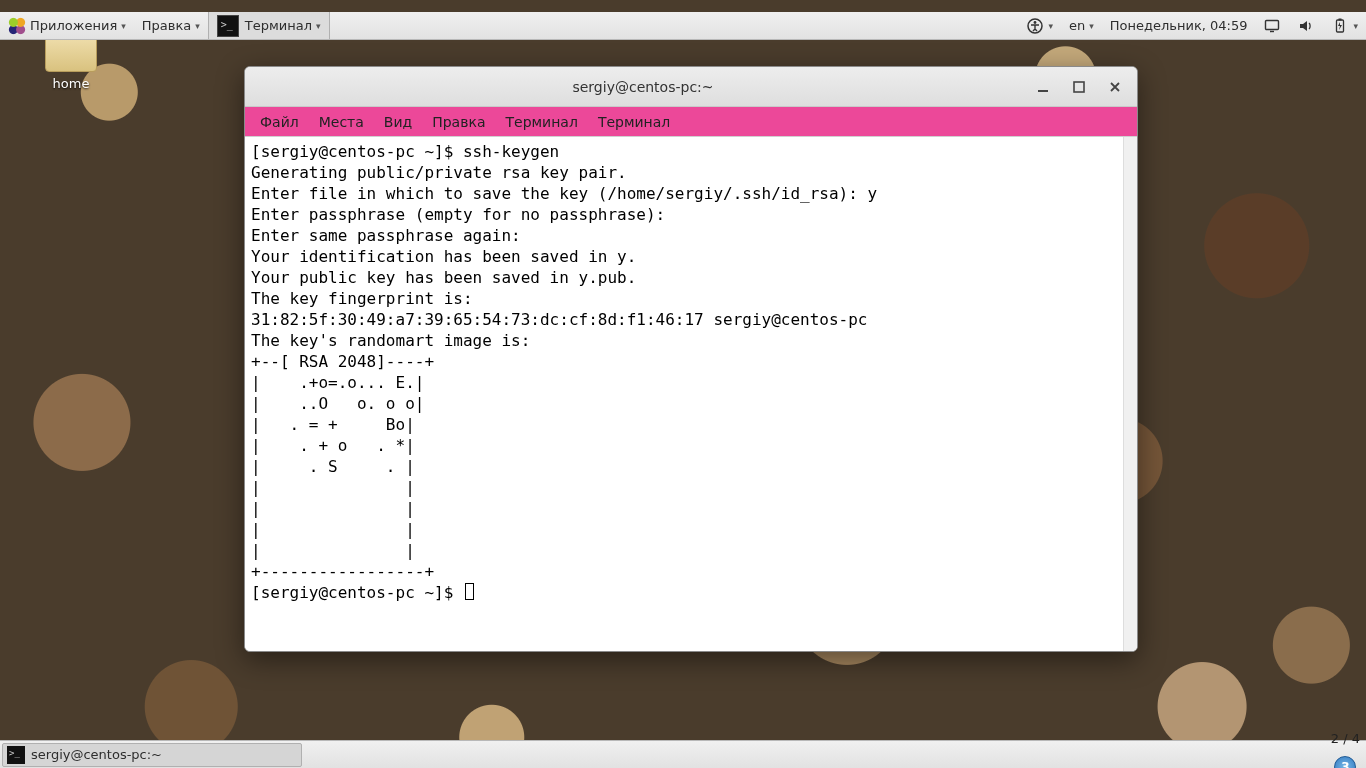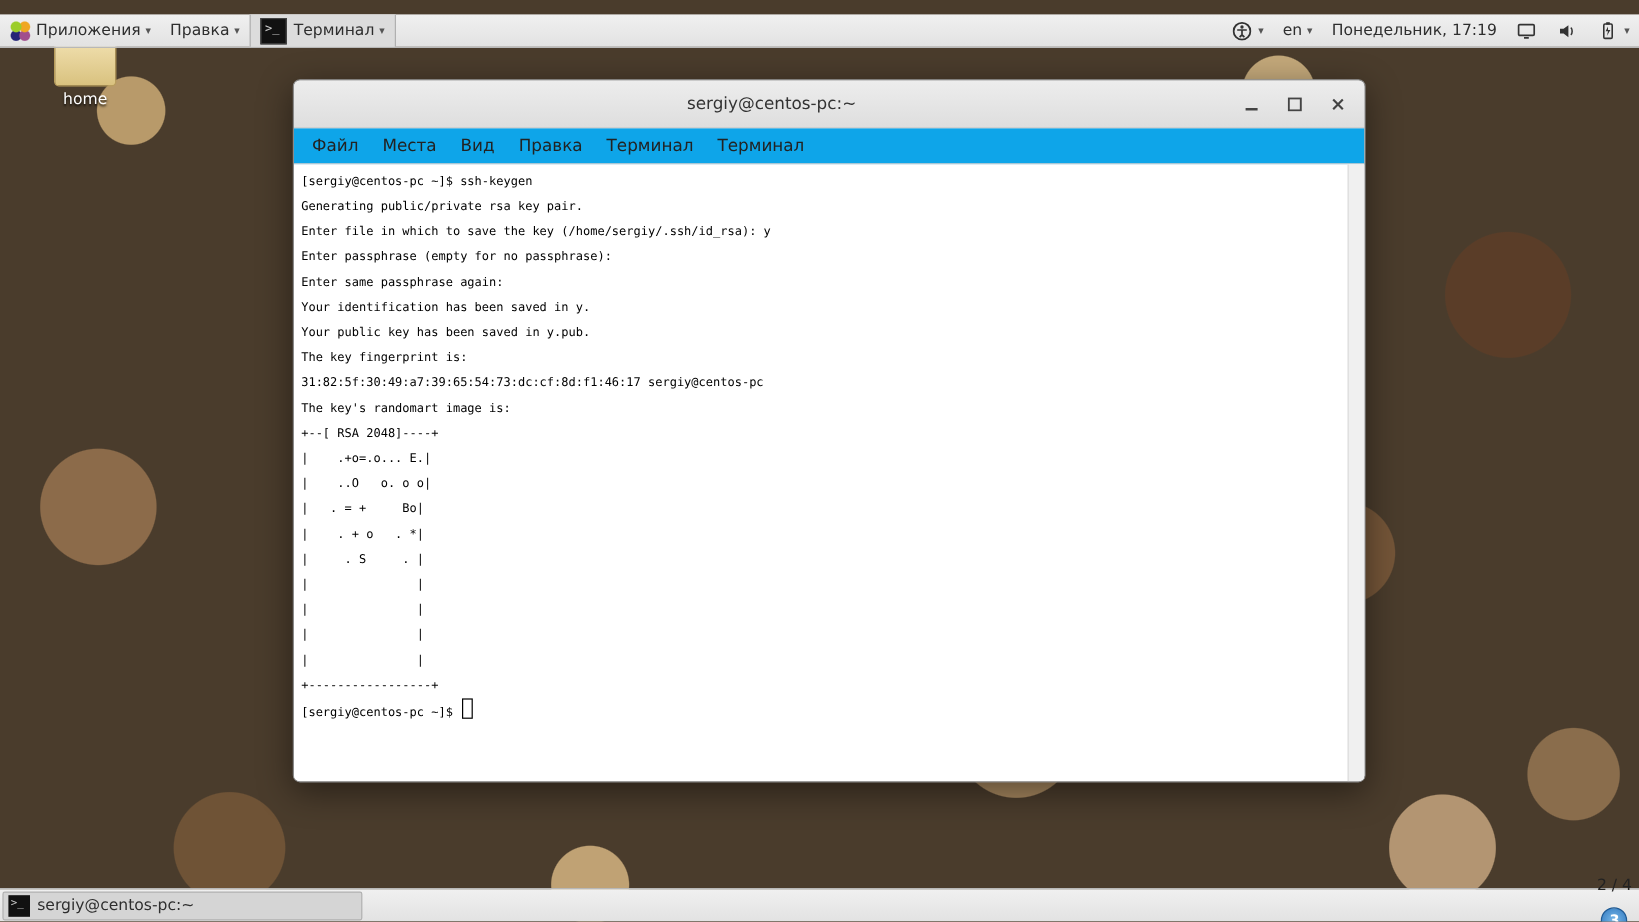"Понедельник, 17:19" span { text: 17:19 -> 04:59 }
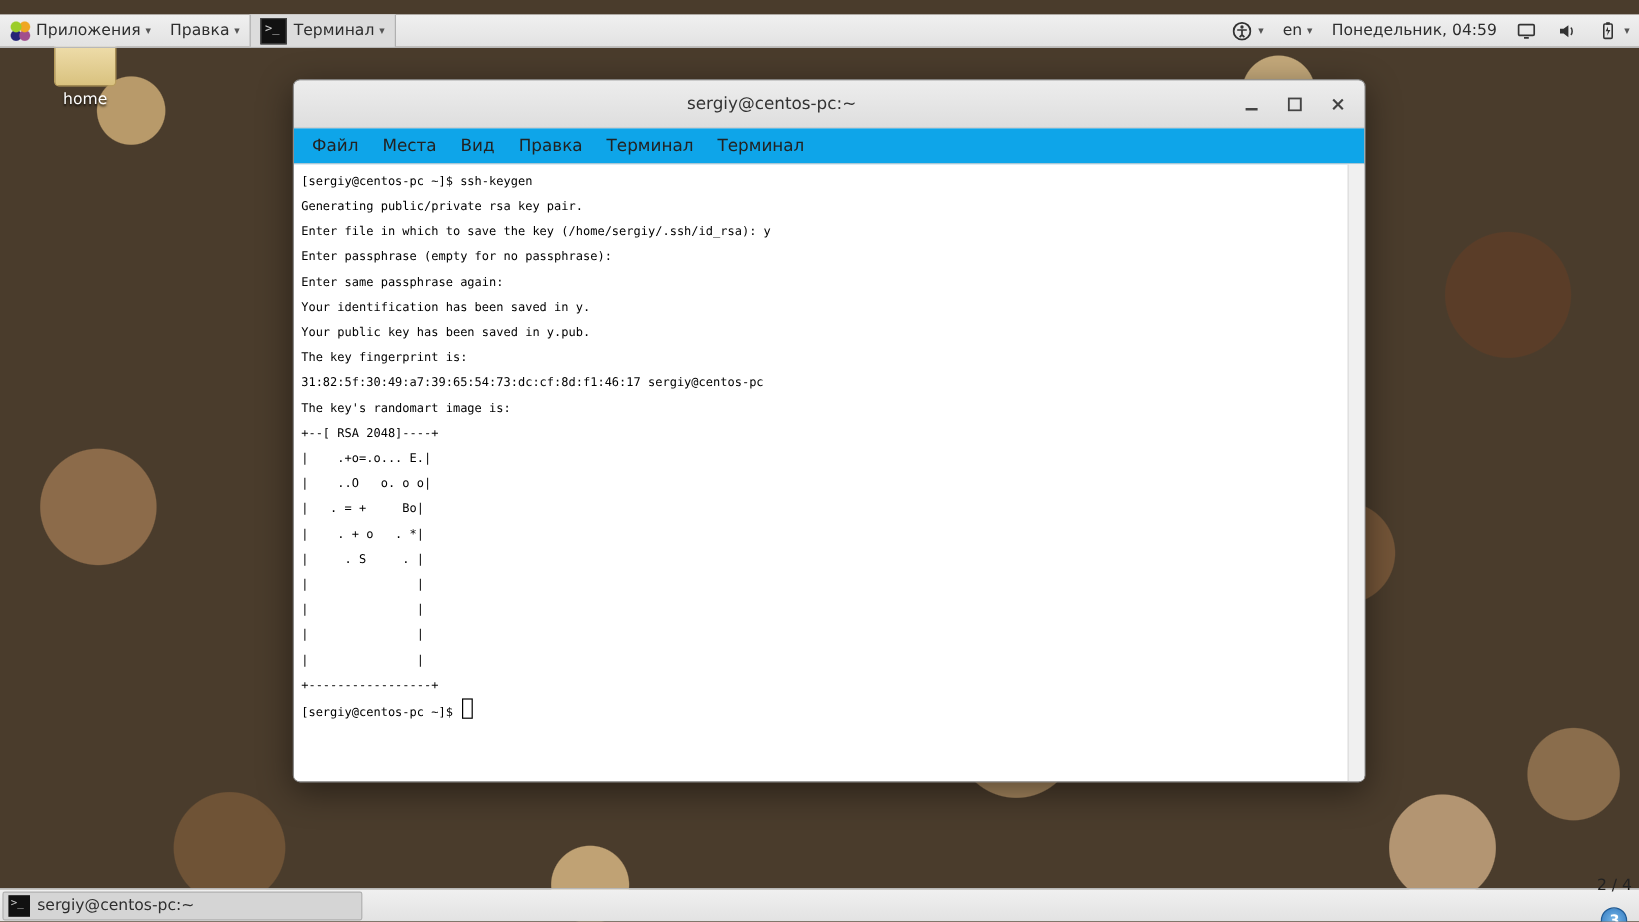"Файл" .menubar { background: #0ea5e9 -> #ec4899 }
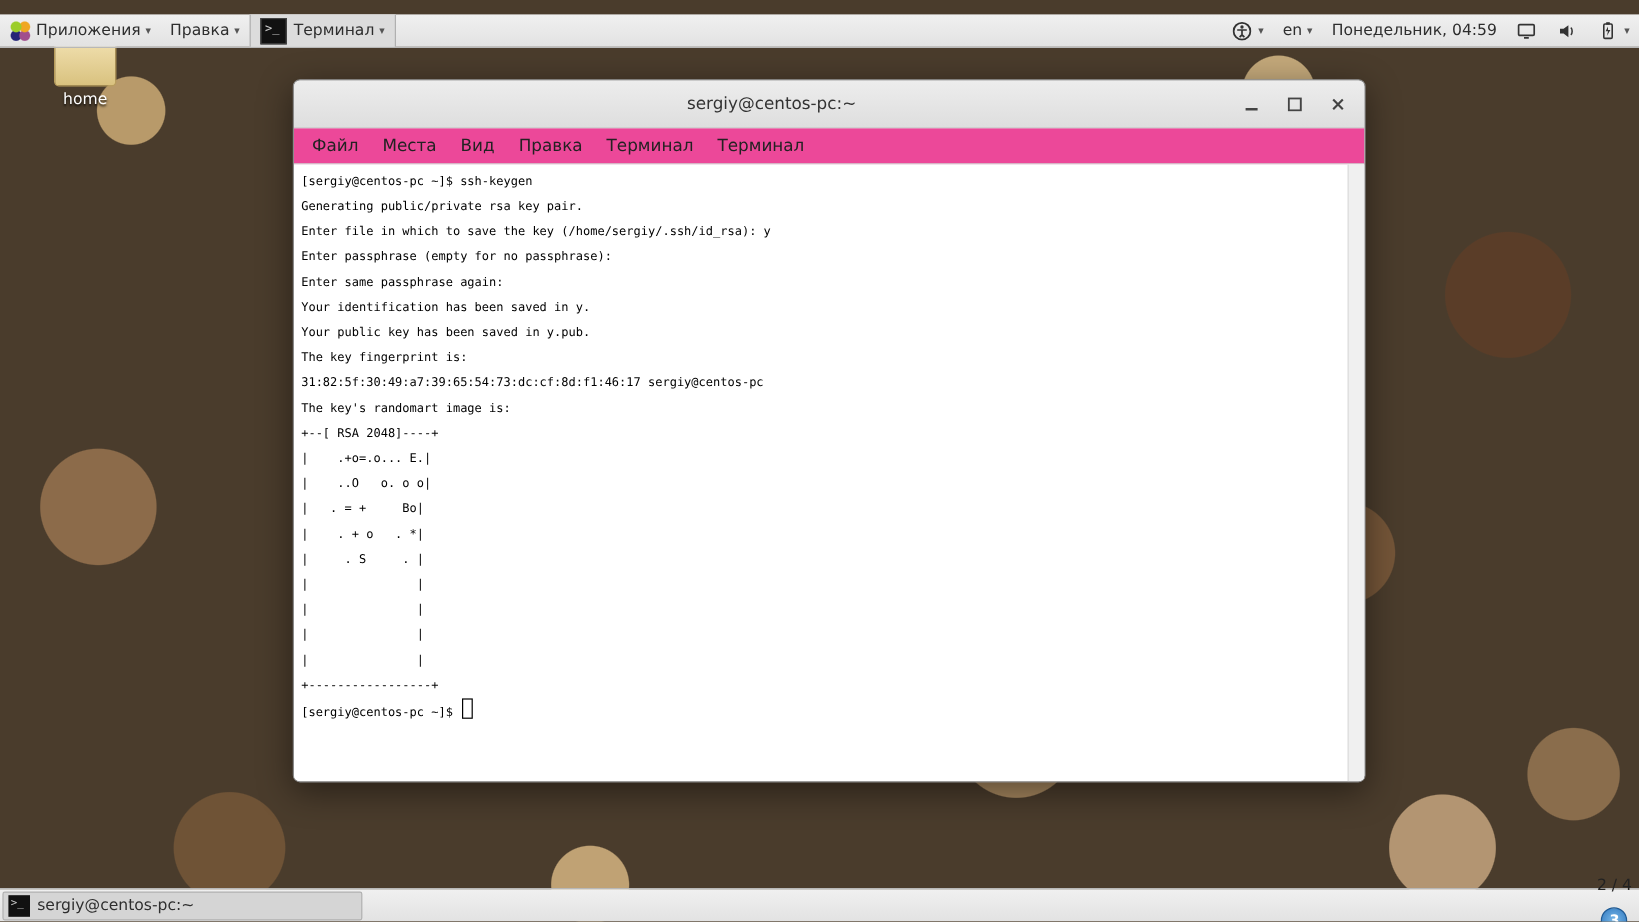"[sergiy@centos-pc ~]$ ssh-keygen" .term-text { font-size: 10px -> 16px }
